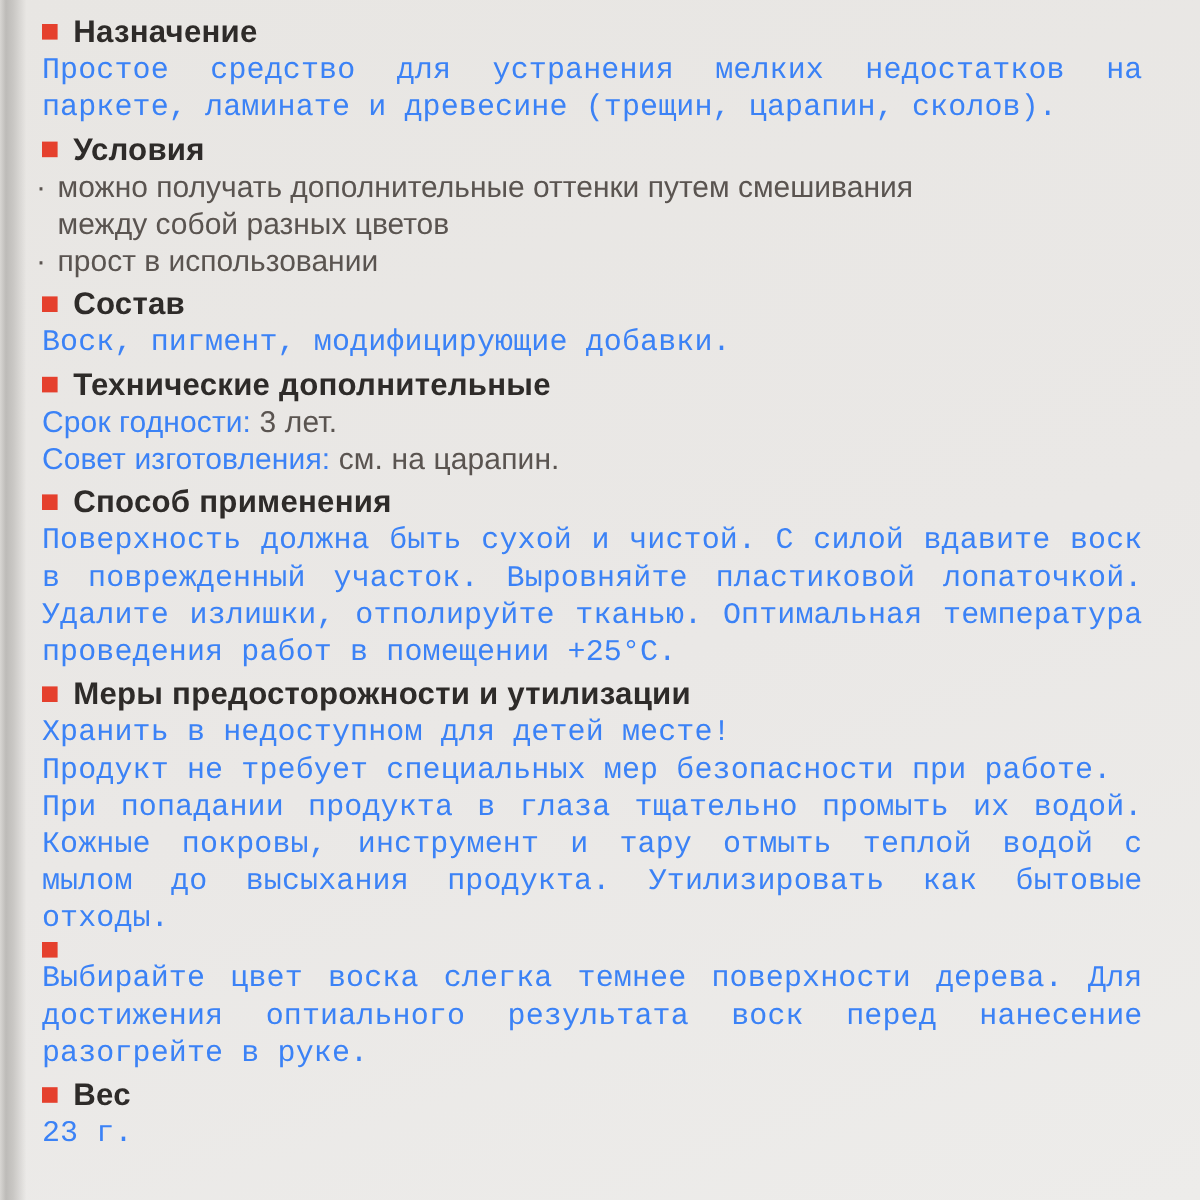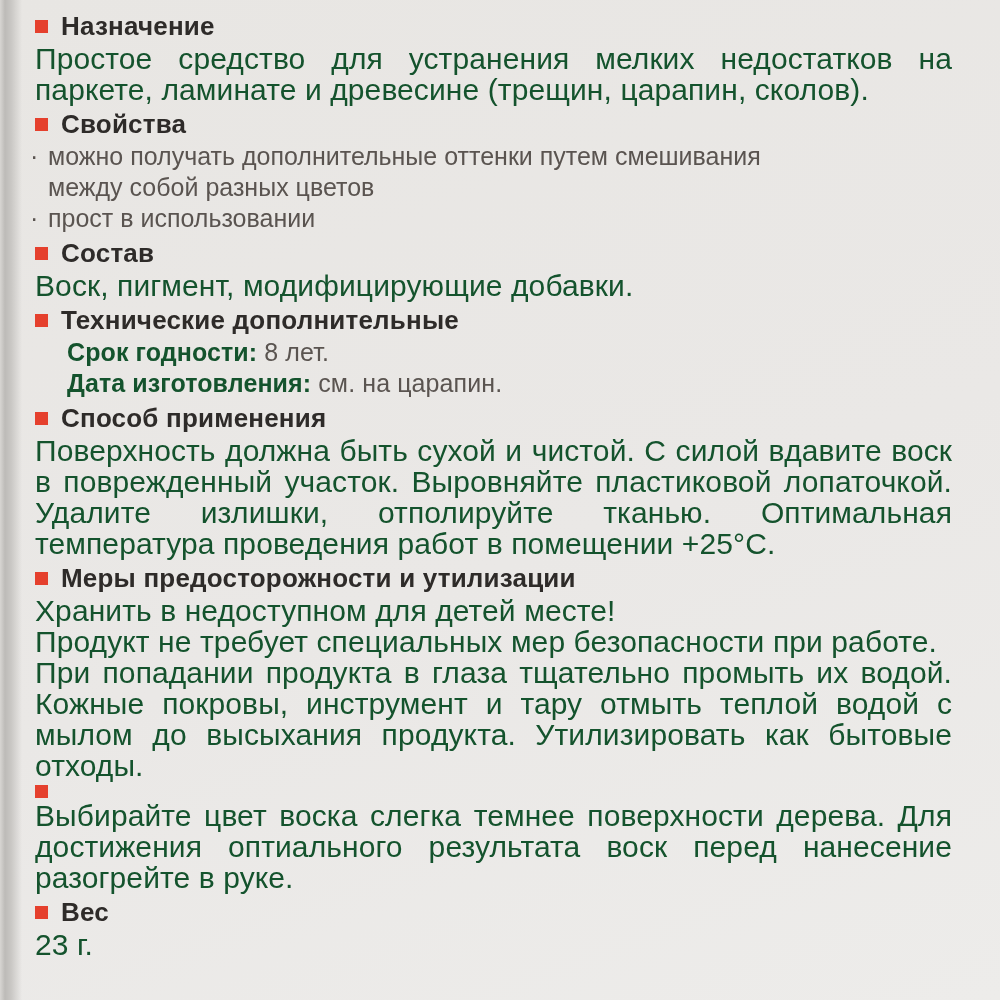"Простое средство для устранения мелких" .para { color: #14532d -> #3b82f6; font-family: none -> Liberation Mono, monospace; font-size: 30px -> 25px }
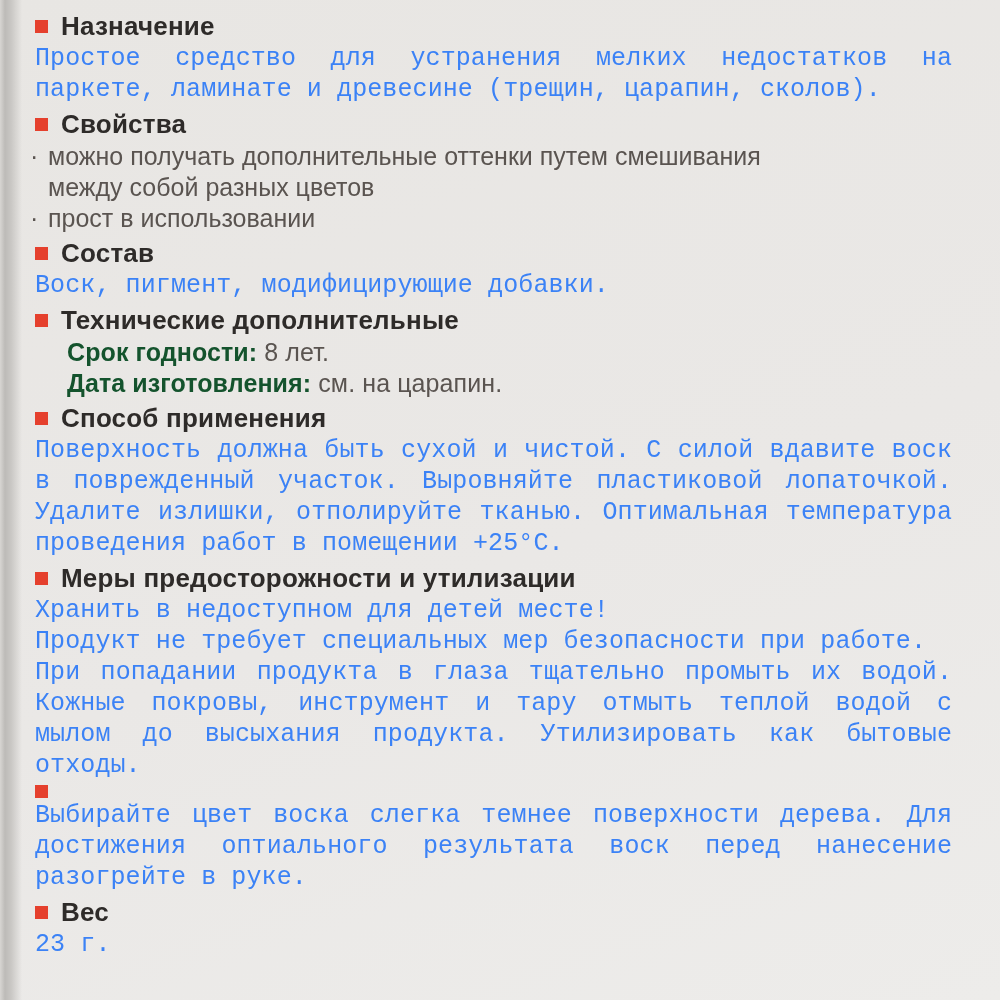"Свойства" span.section-title { text: Свойства -> Условия }
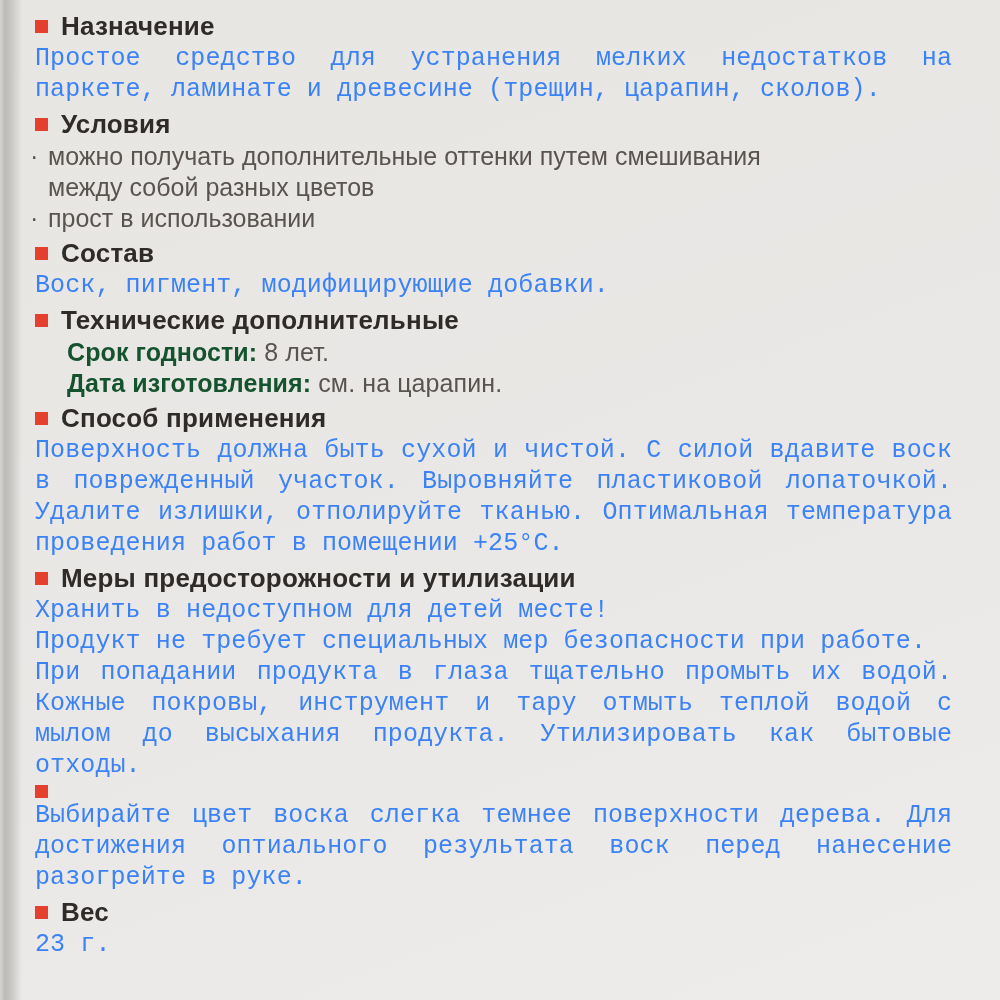"Срок годности:" .spec-label { color: #14532d -> #3b82f6; font-weight: 700 -> 400; margin-left: 32px -> none }
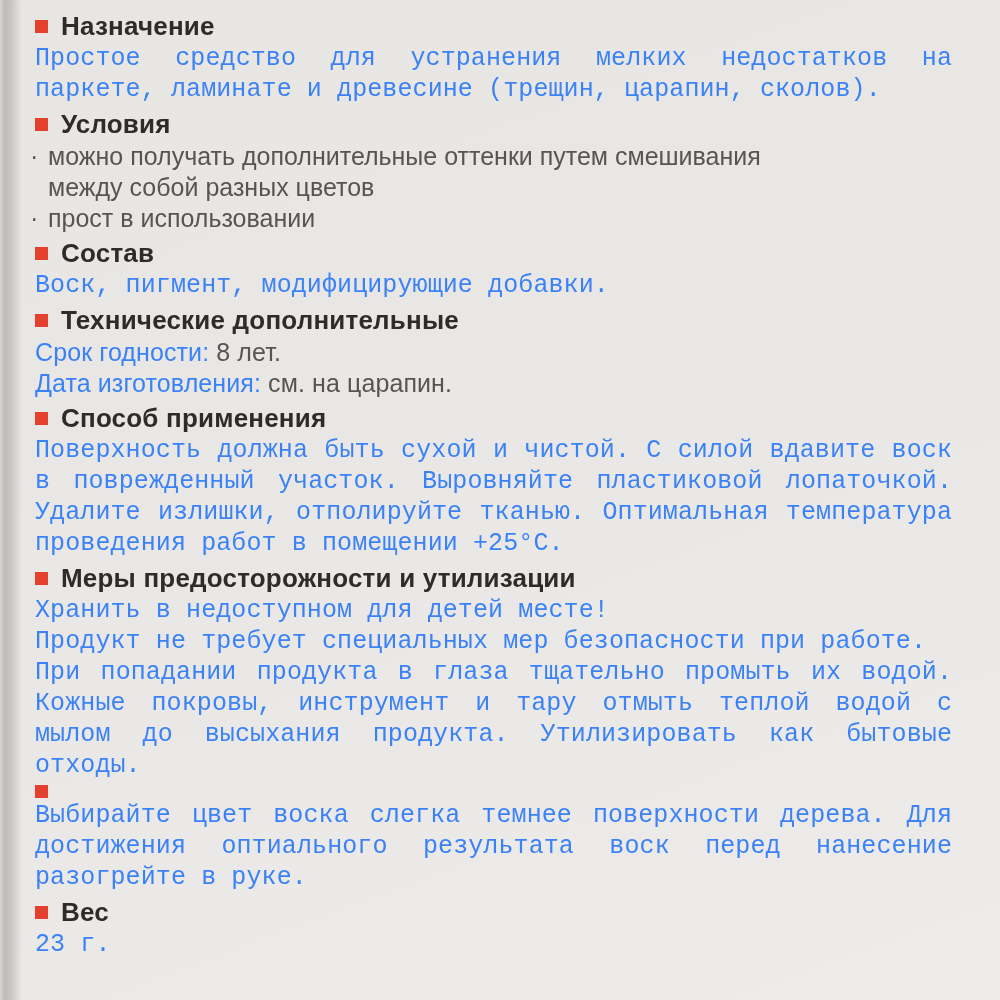"8 лет." span { text: 8 -> 3 }
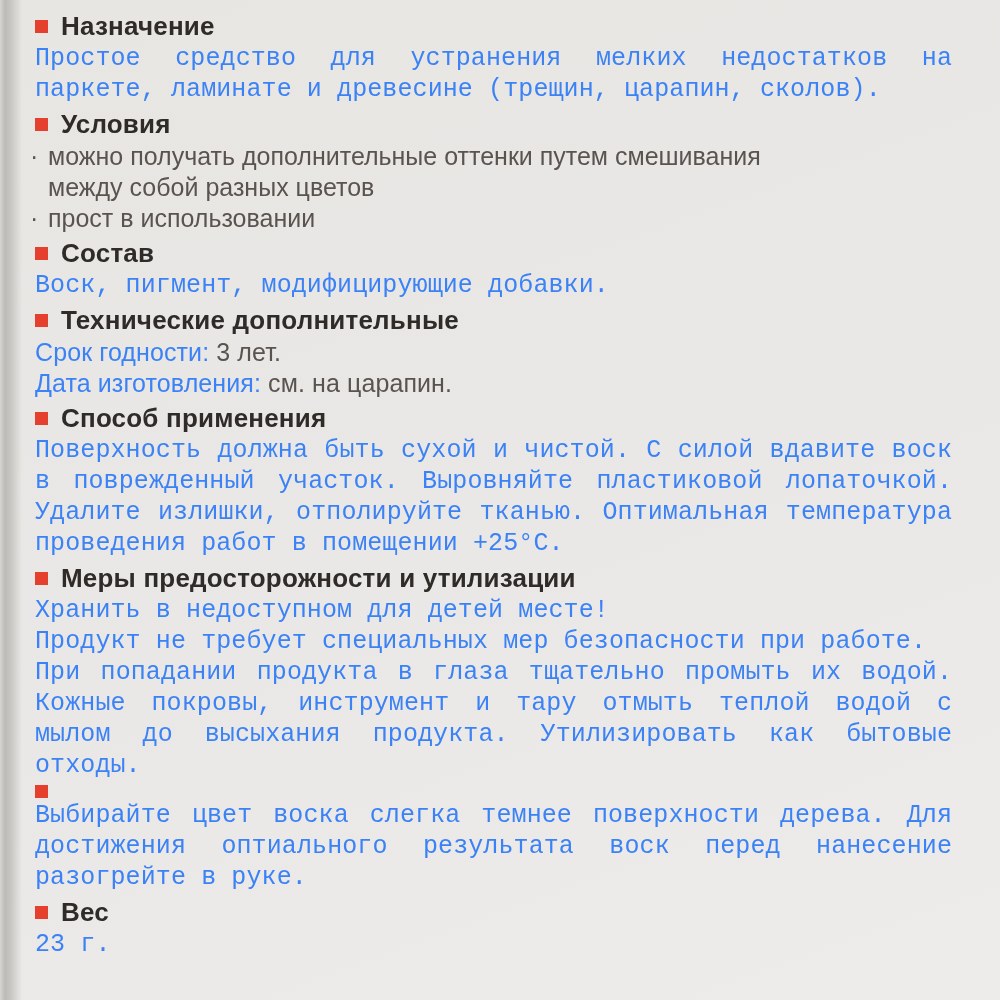"Дата изготовления:" span.spec-label { text: Дата -> Совет }
